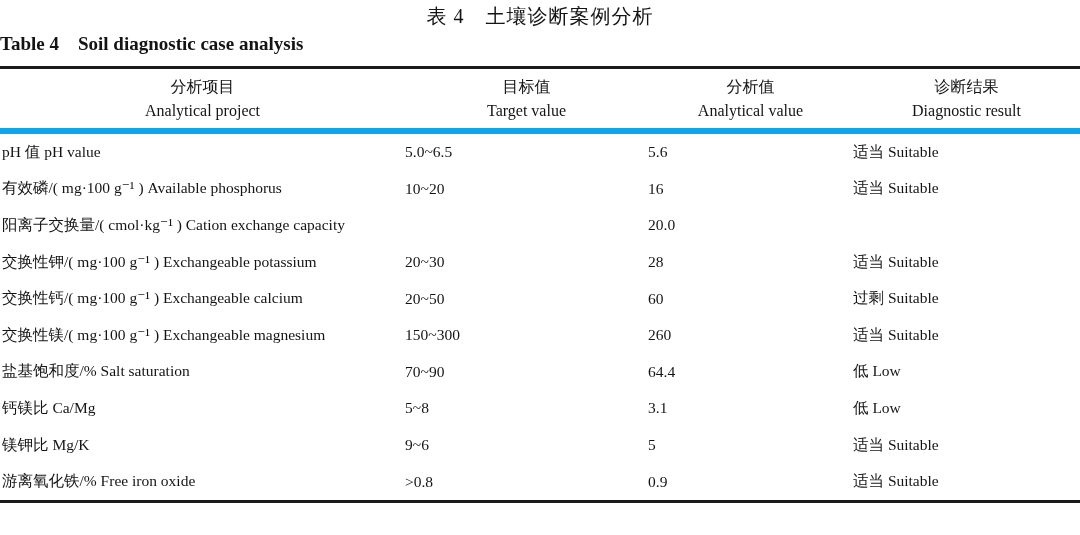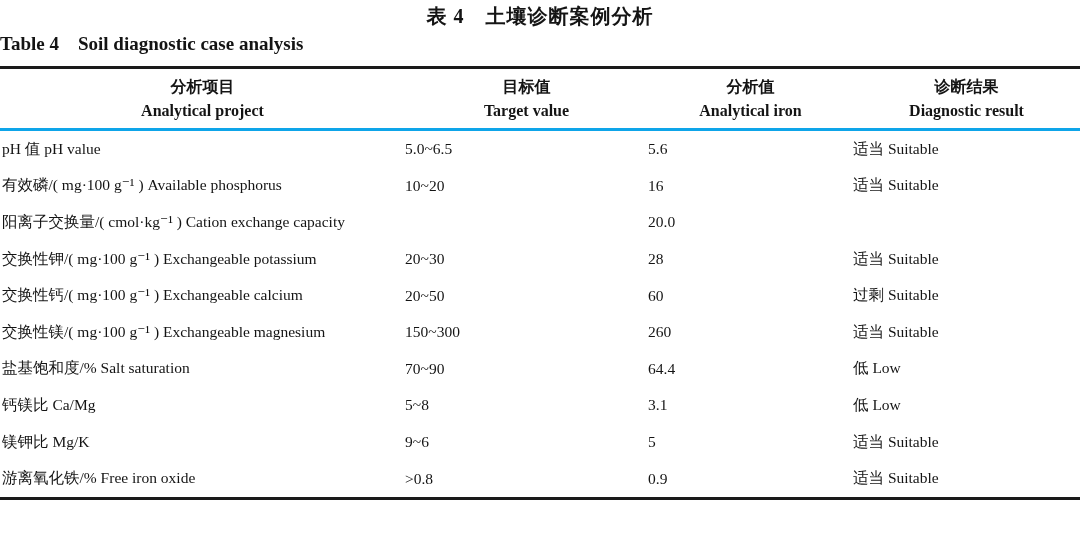"表 4 土壤诊断案例分析" .title-zh { font-weight: bold -> normal }
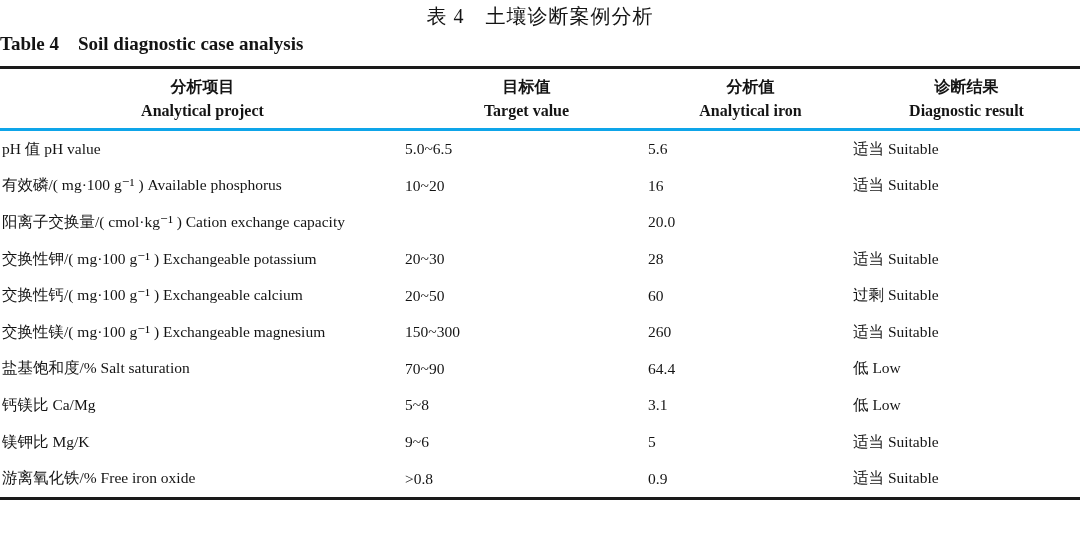"分析项目" thead th { border-bottom: 3px solid #0ea5e9 -> 6px solid #0ea5e9; font-weight: bold -> normal }
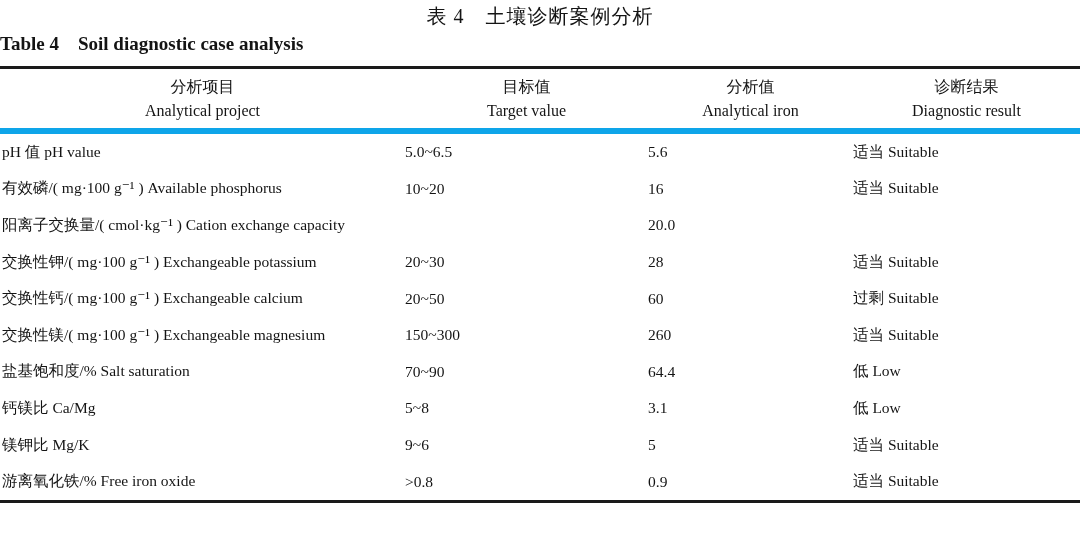"Analytical iron" div.th-en { text: iron -> value }
